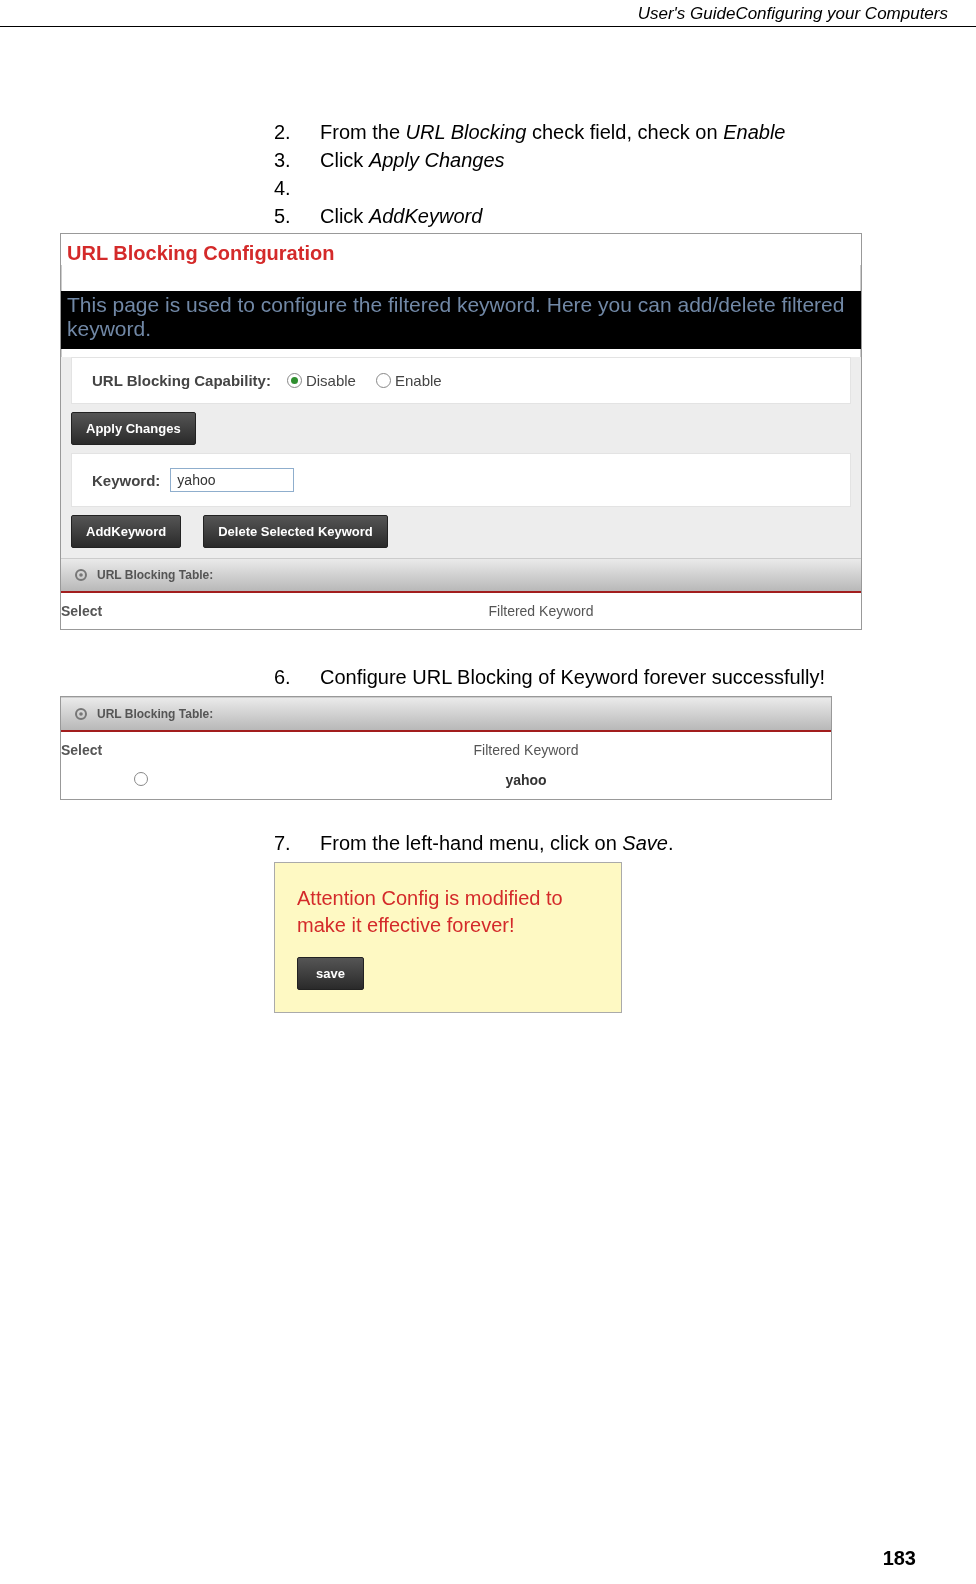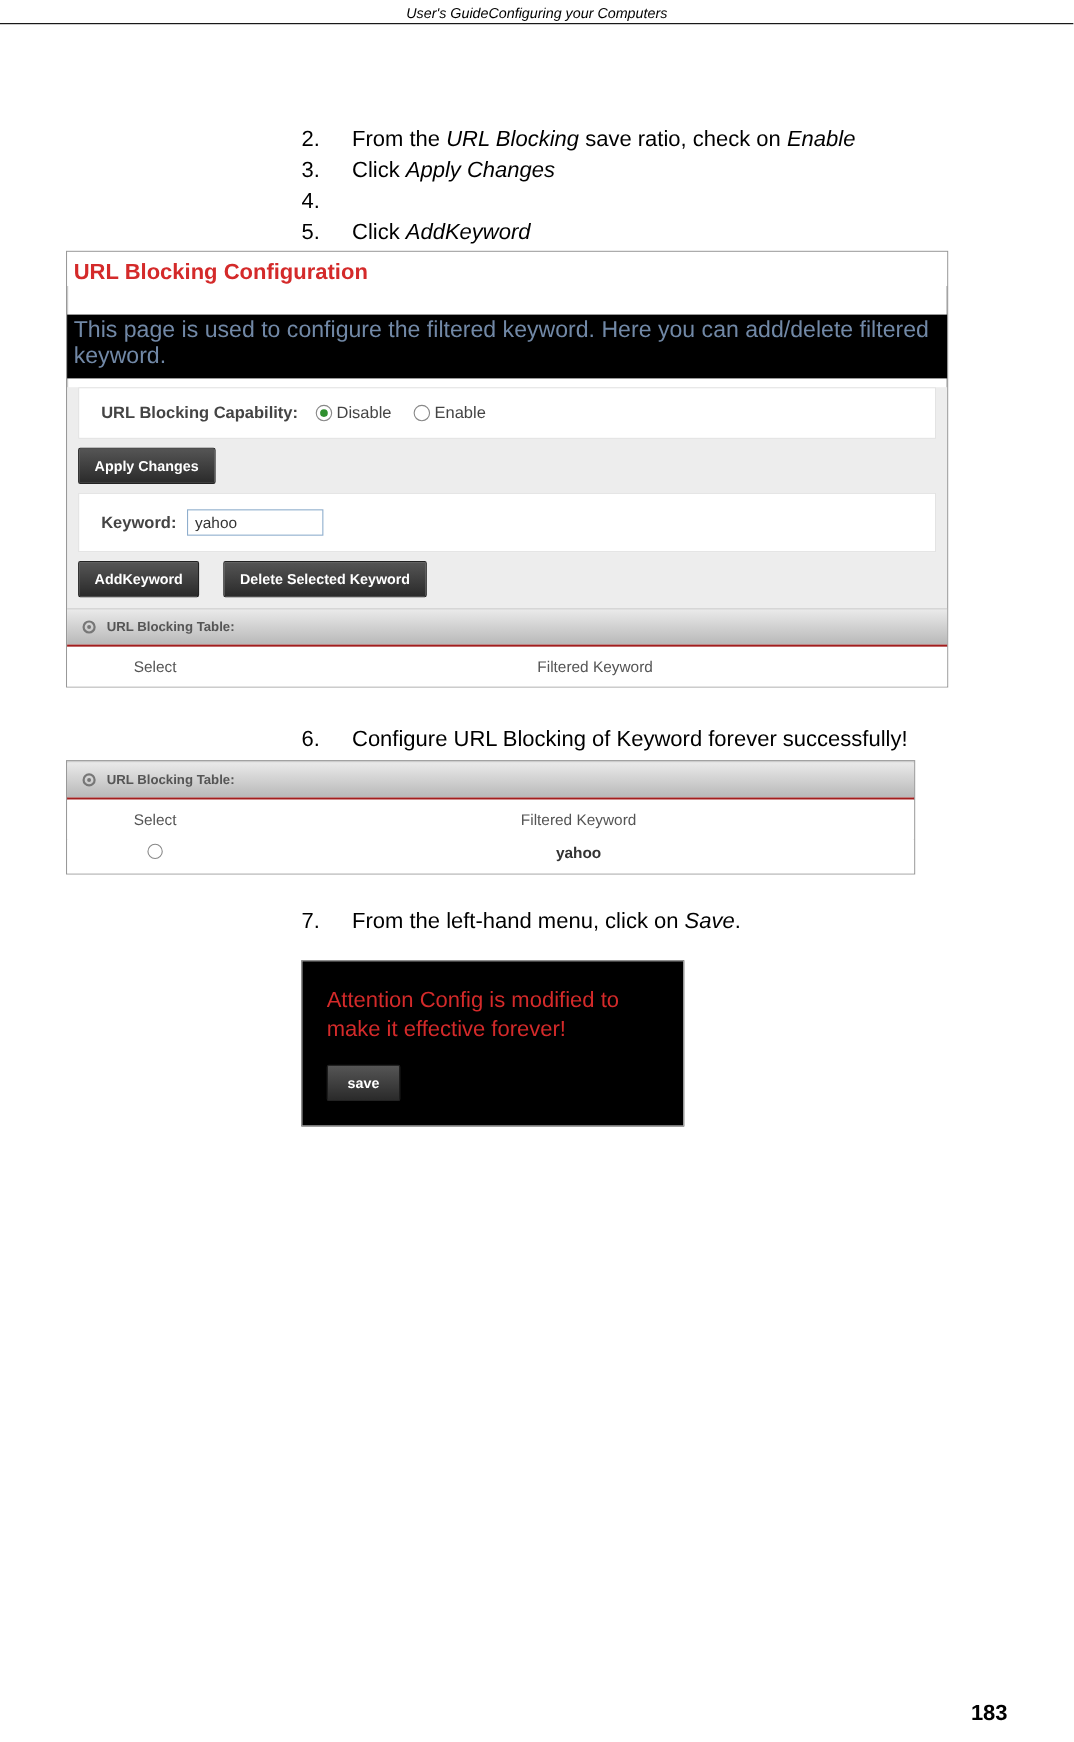"User's Guide" .header { font-size: 13px -> 17px; justify-content: center -> flex-end }
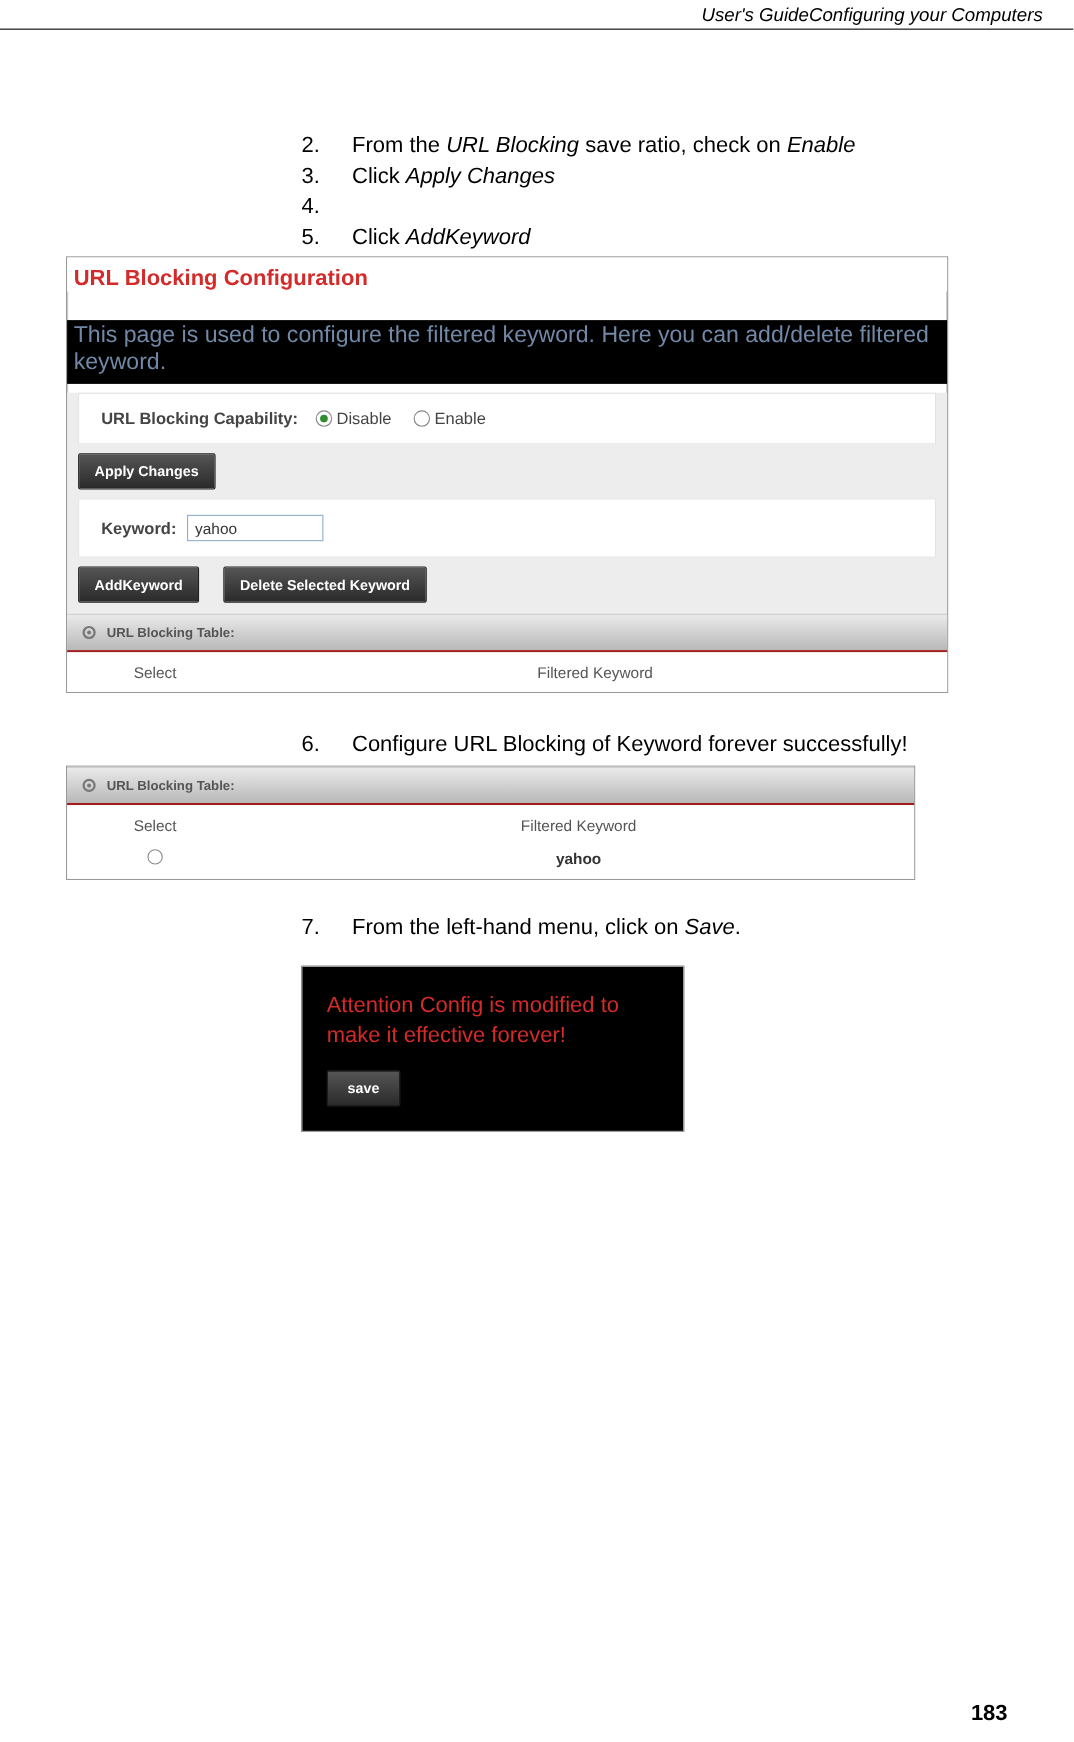"save ratio, check on" span { text: save ratio -> check field }
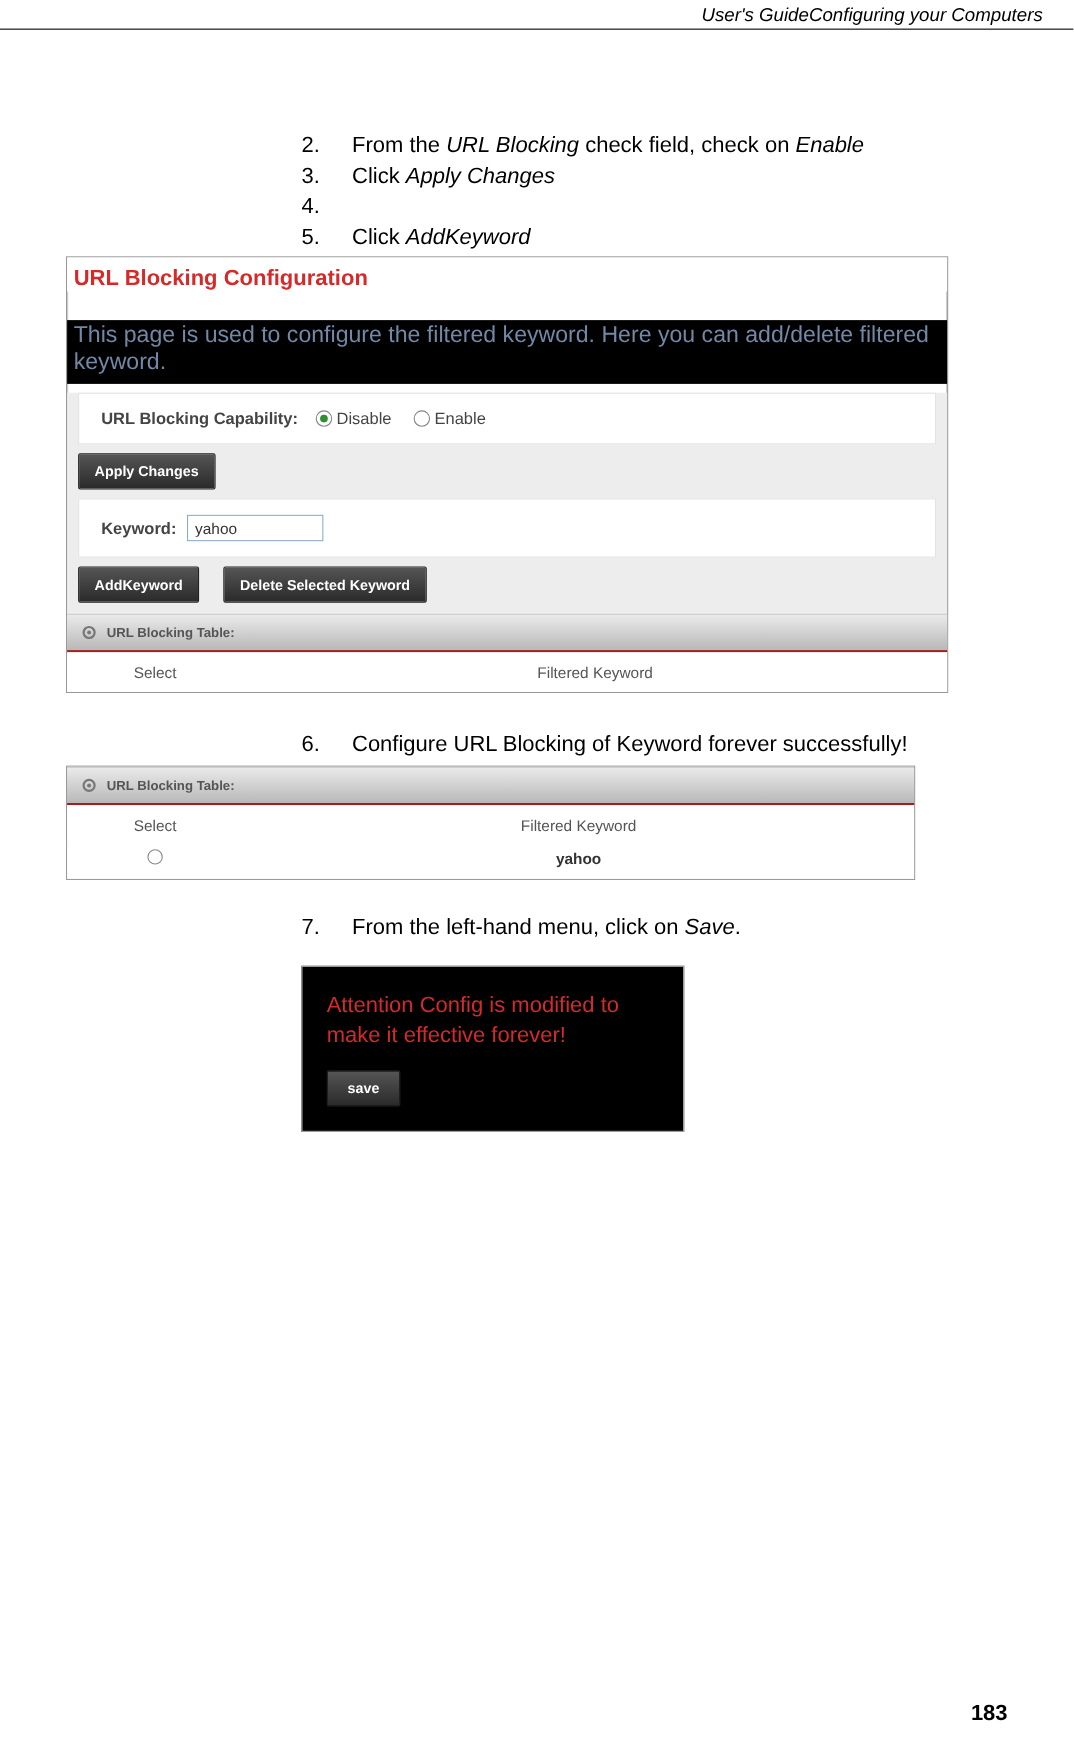"Select" .tblhdr .c1 { font-weight: none -> bold; text-align: center -> left }
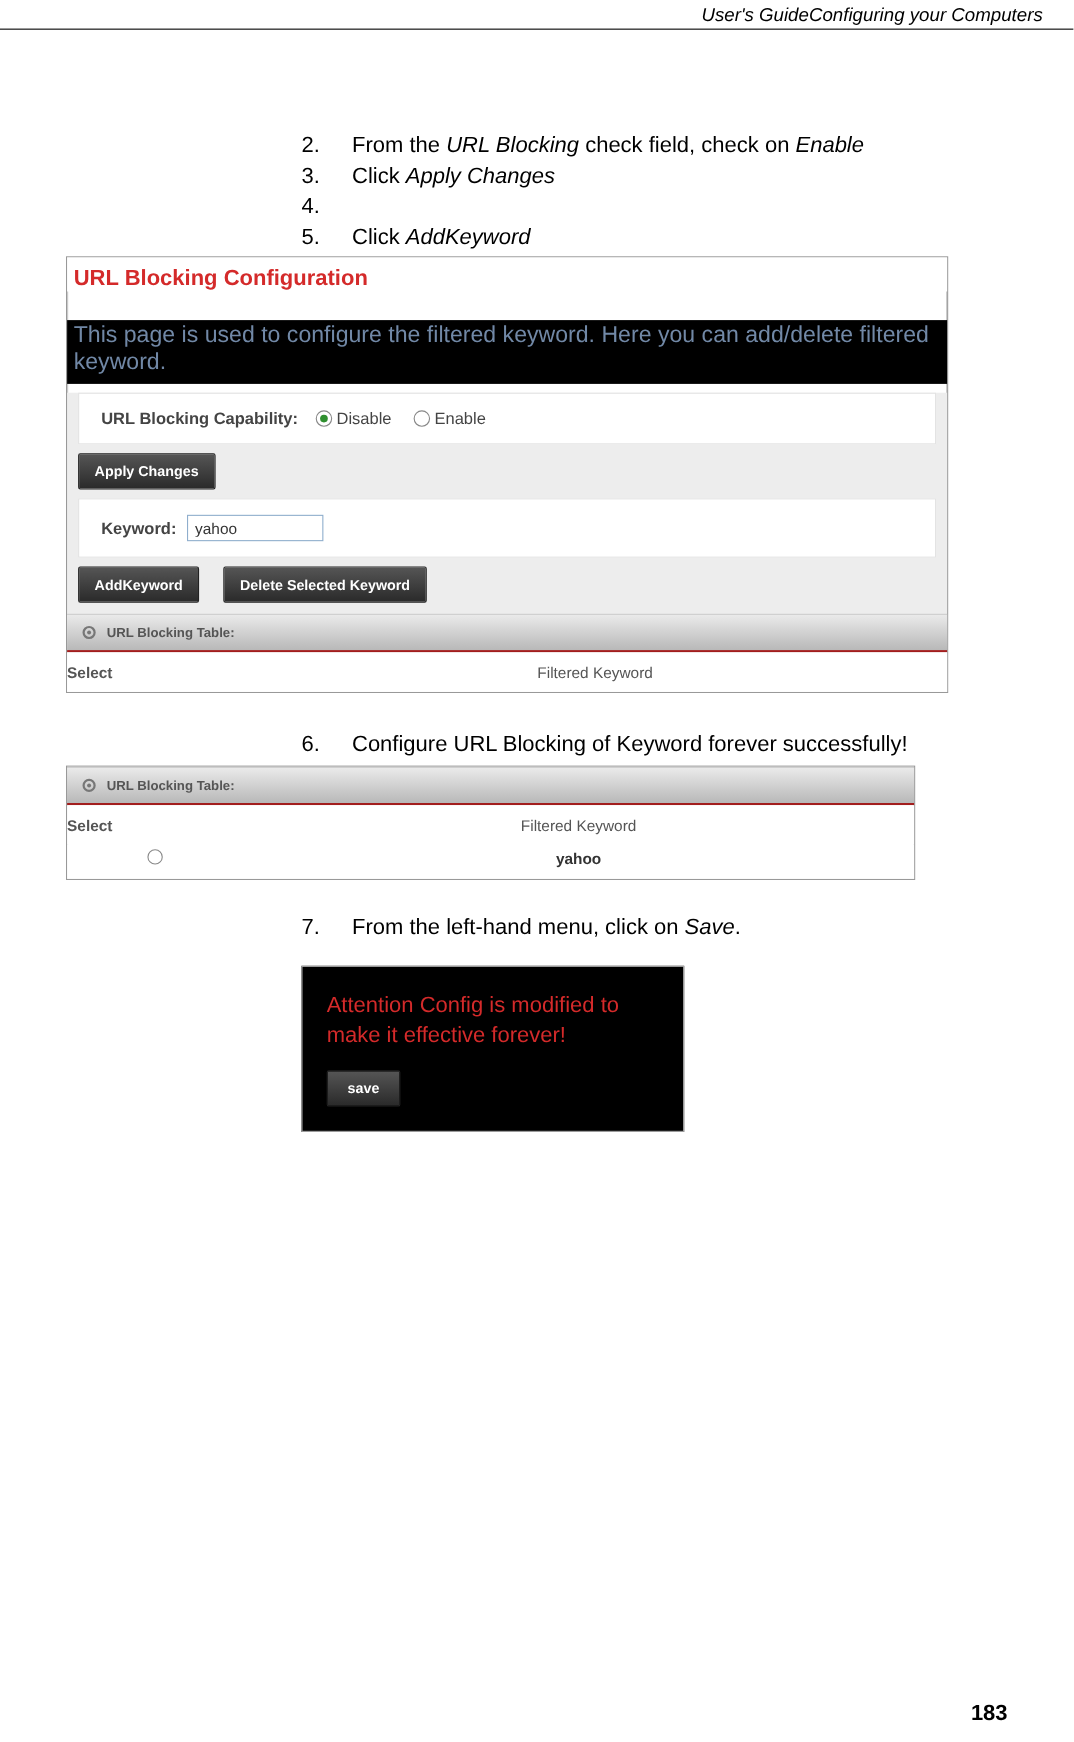"Attention Config is modified to" .shot3 { background: #000000 -> #fef9c3; margin: 22px 0 0 214px -> 6px 0 0 214px }
